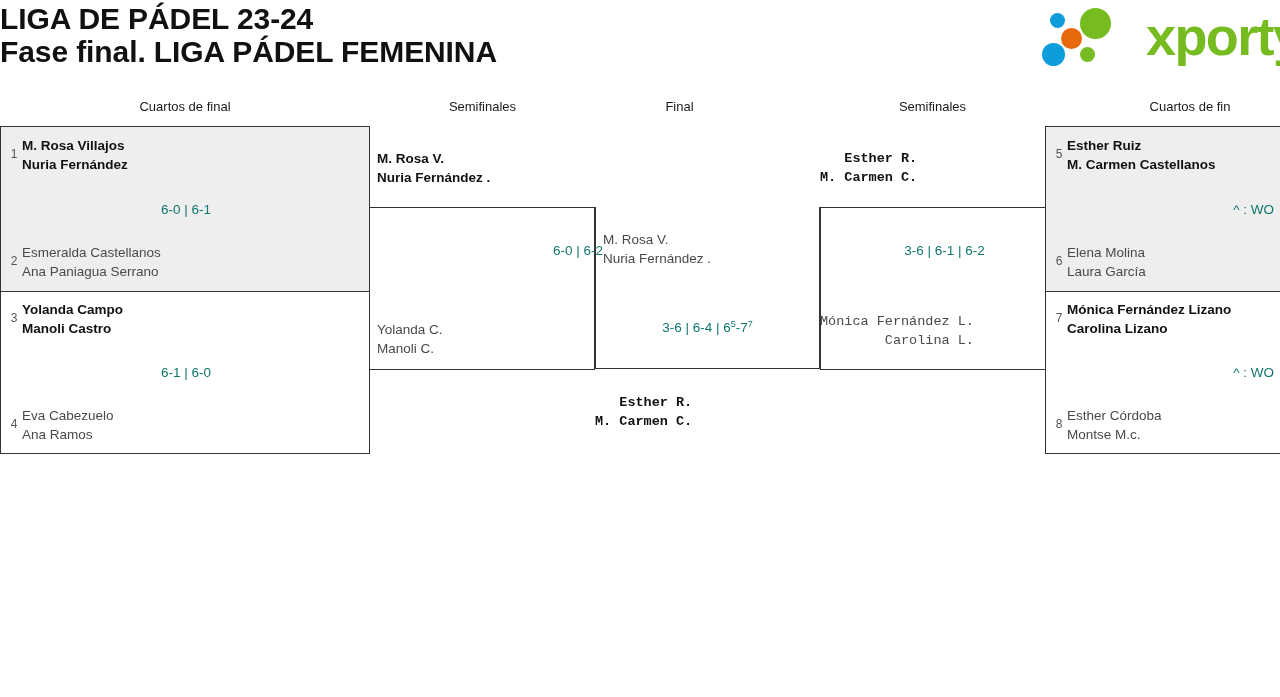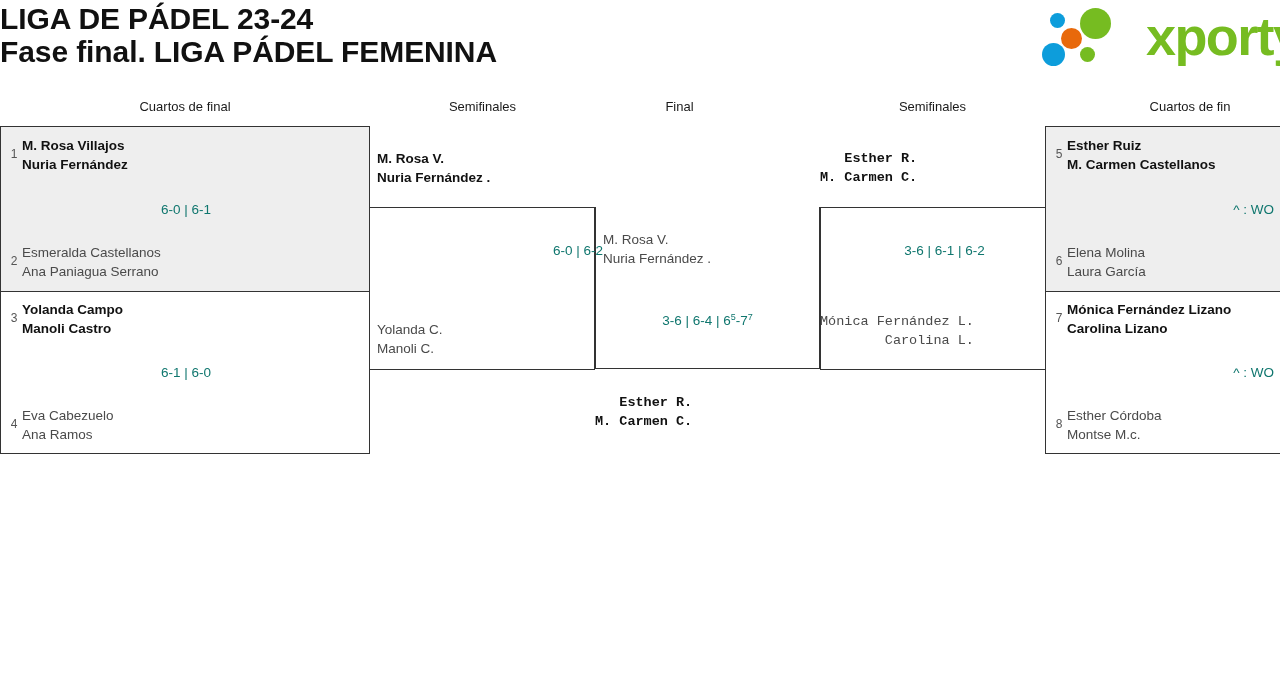"3-6 | 6-4 | 65-77" div.score { top: 311px -> 318px }
